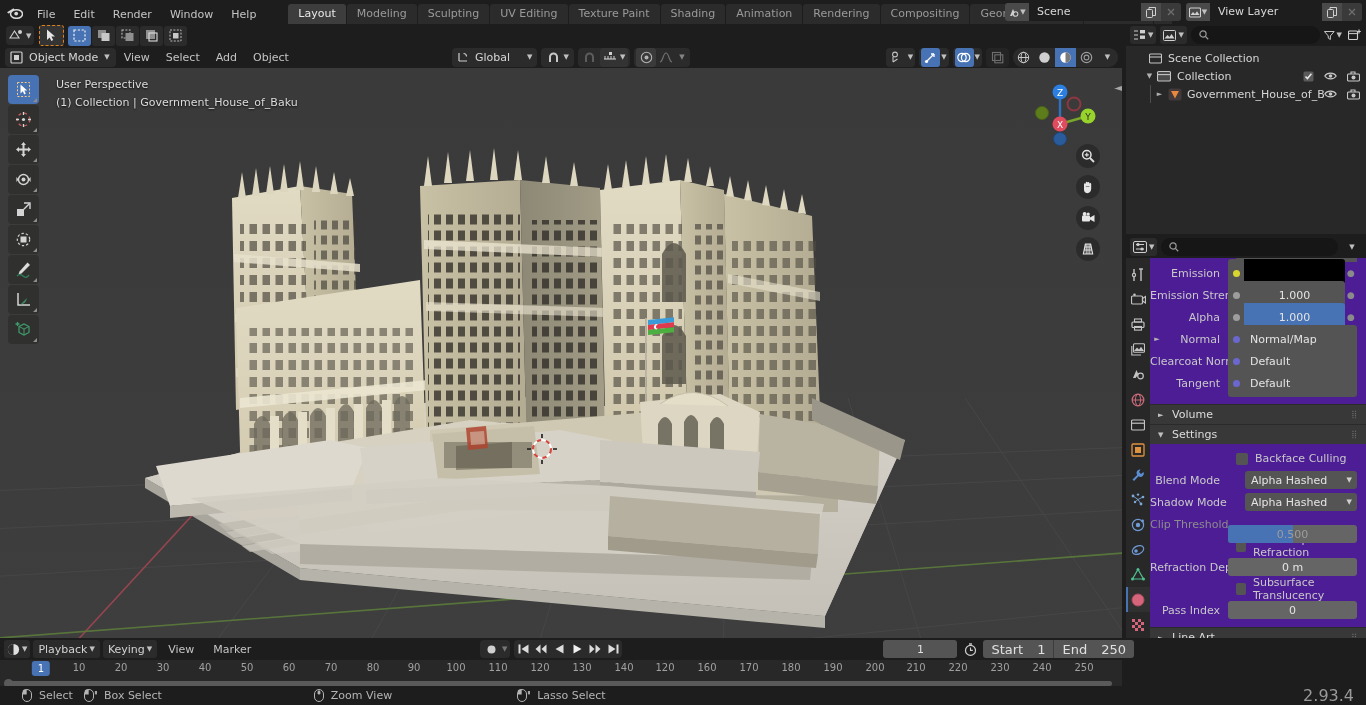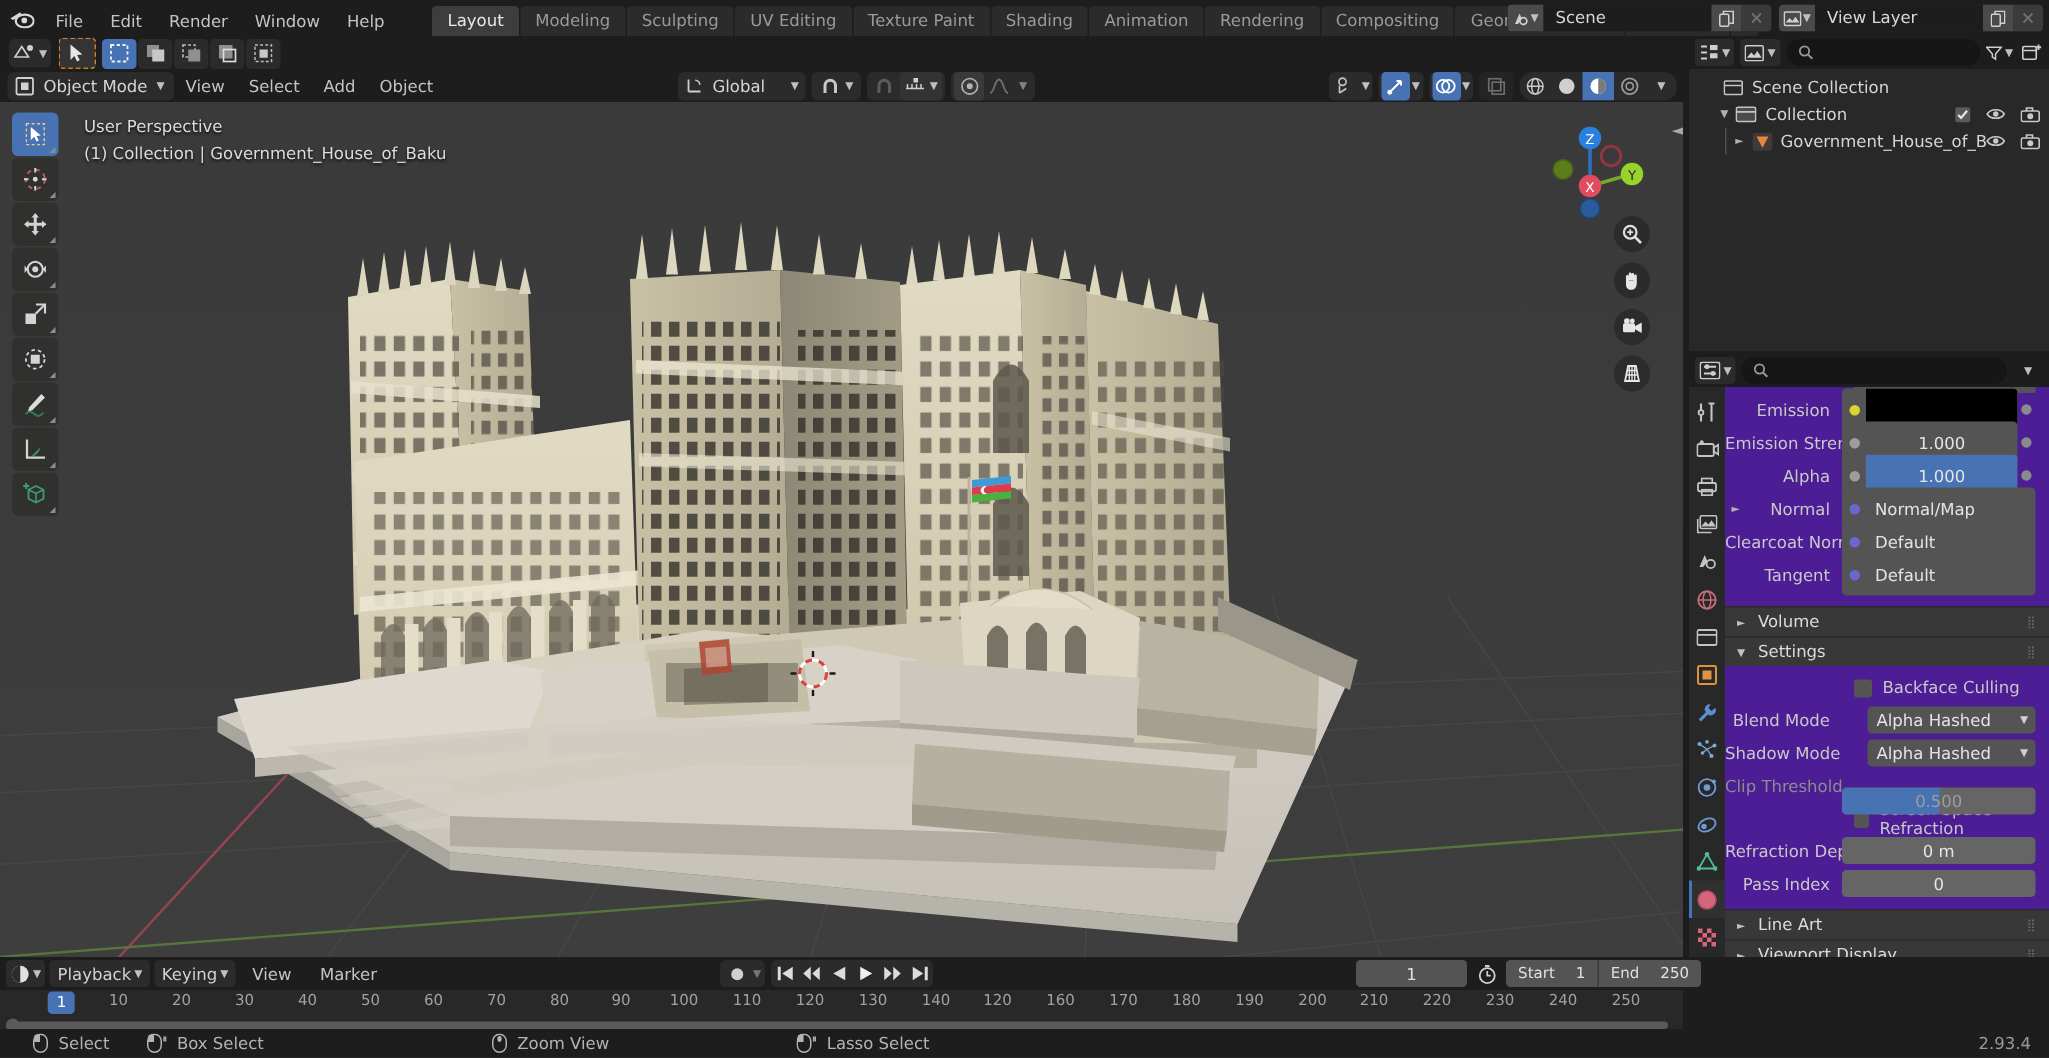"Subsurface Translucency" div.checkrow { html: none -> <div> <span></span> <span>Subsurface Translucency</span> </div> }
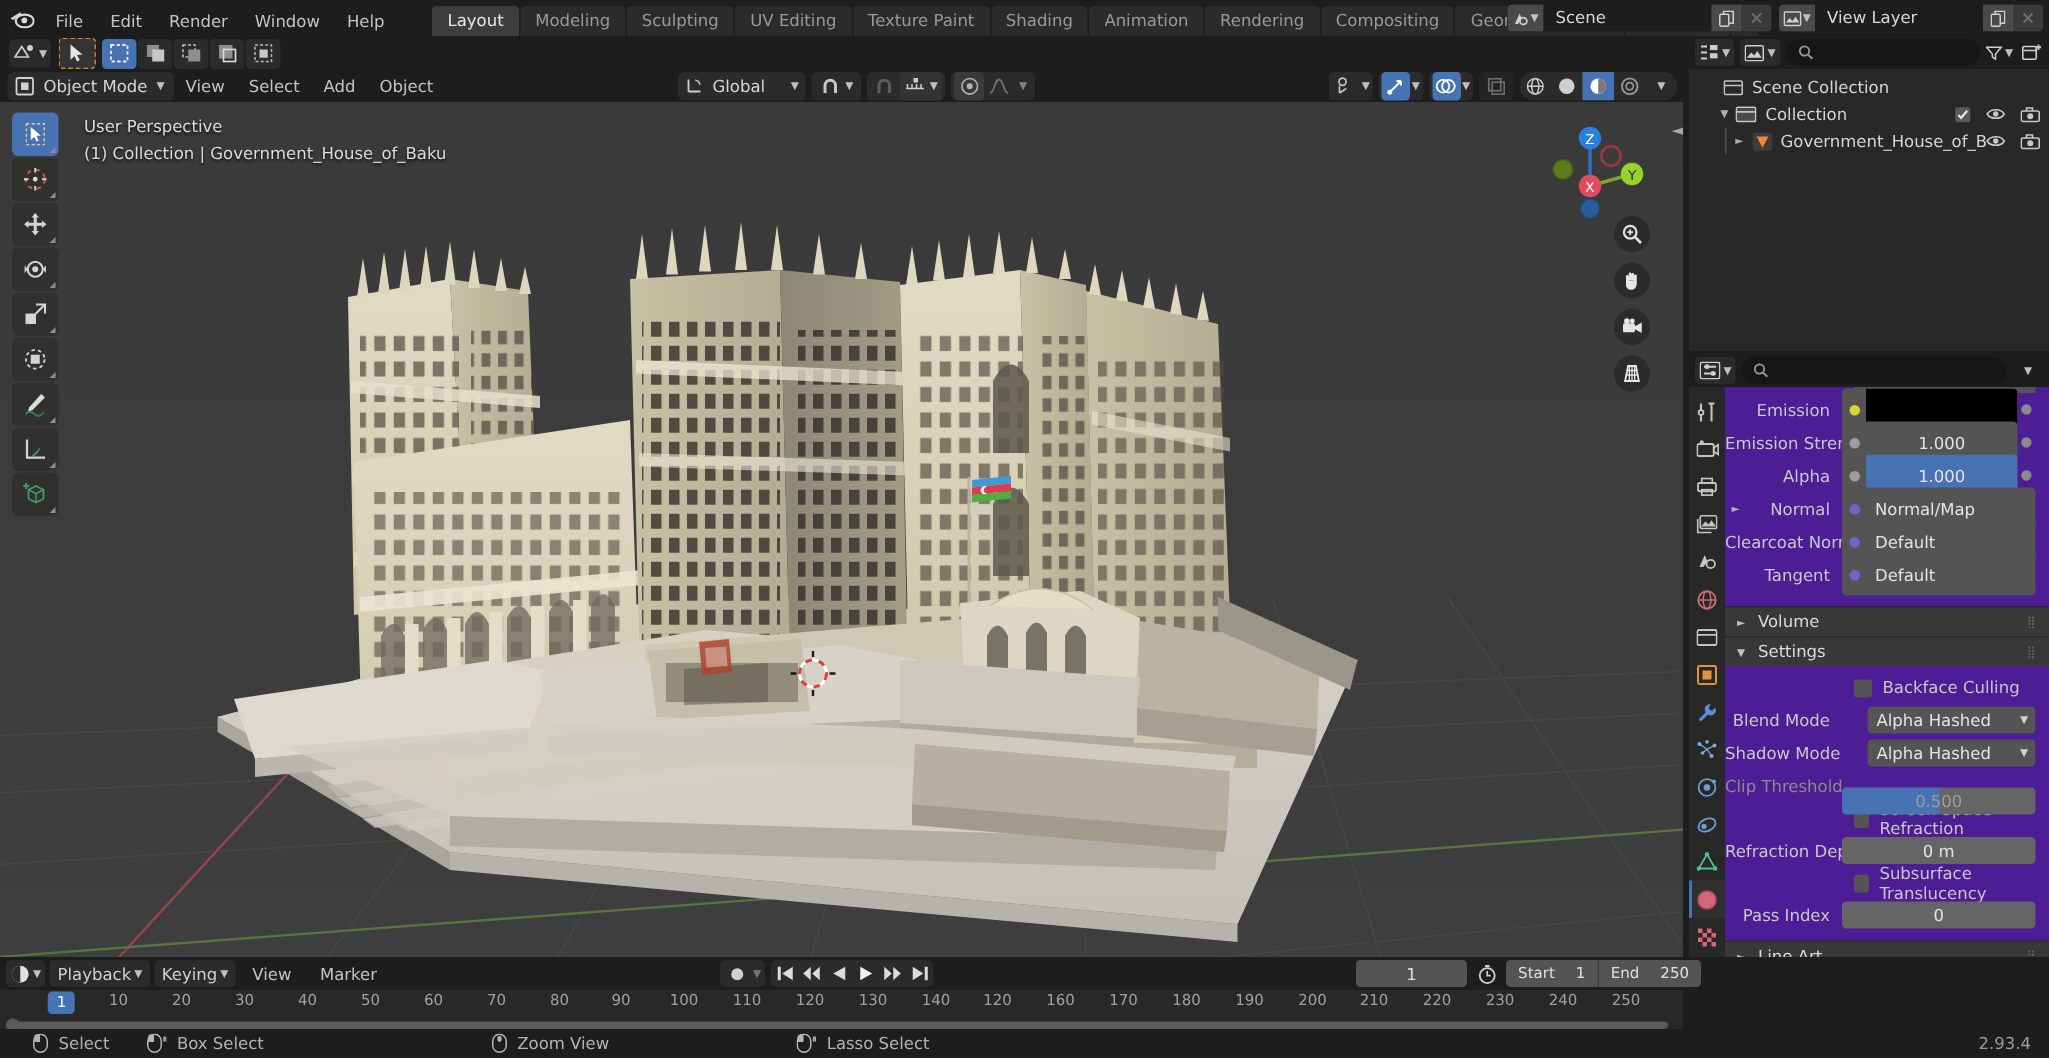"Start" .se-cell { font-size: 10px -> 13px }
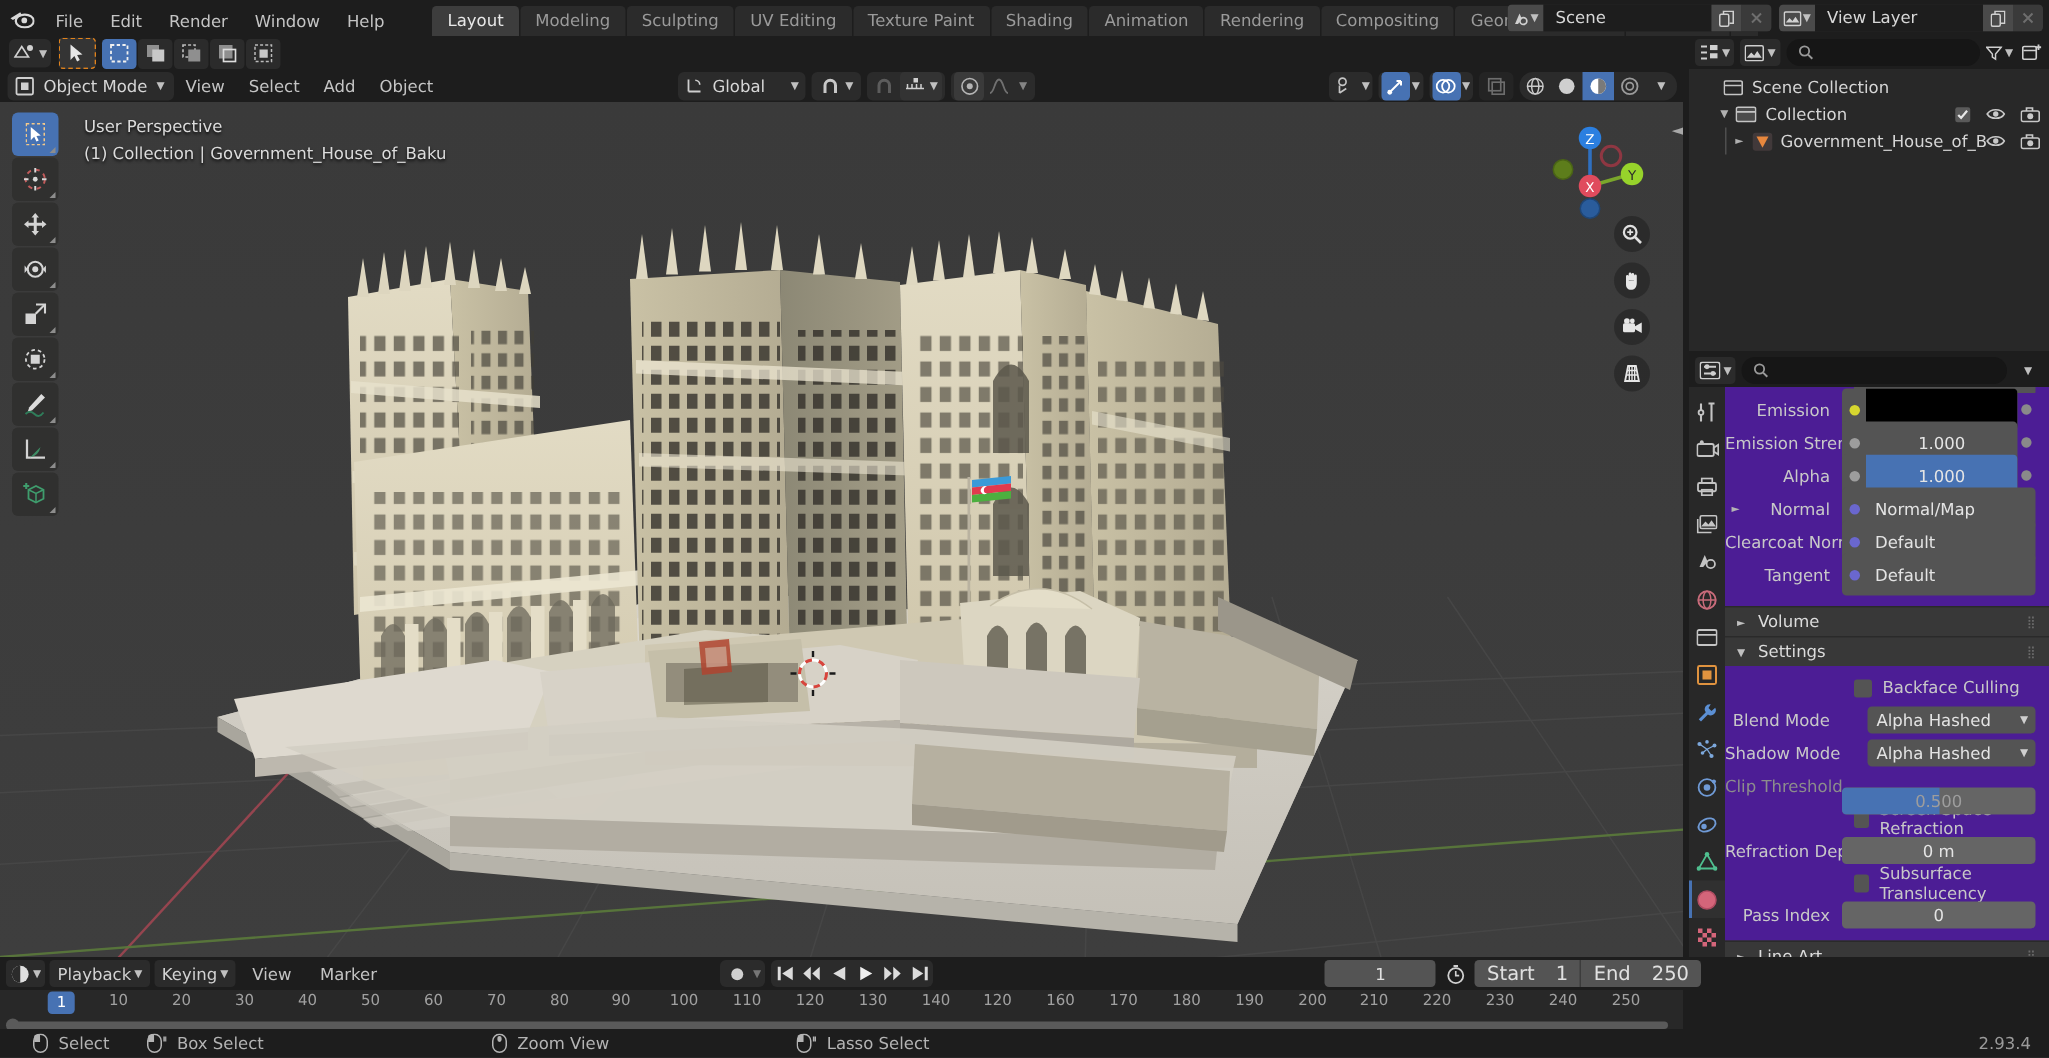"Box Select" div.sb-item { margin-left: 25px -> 11px }
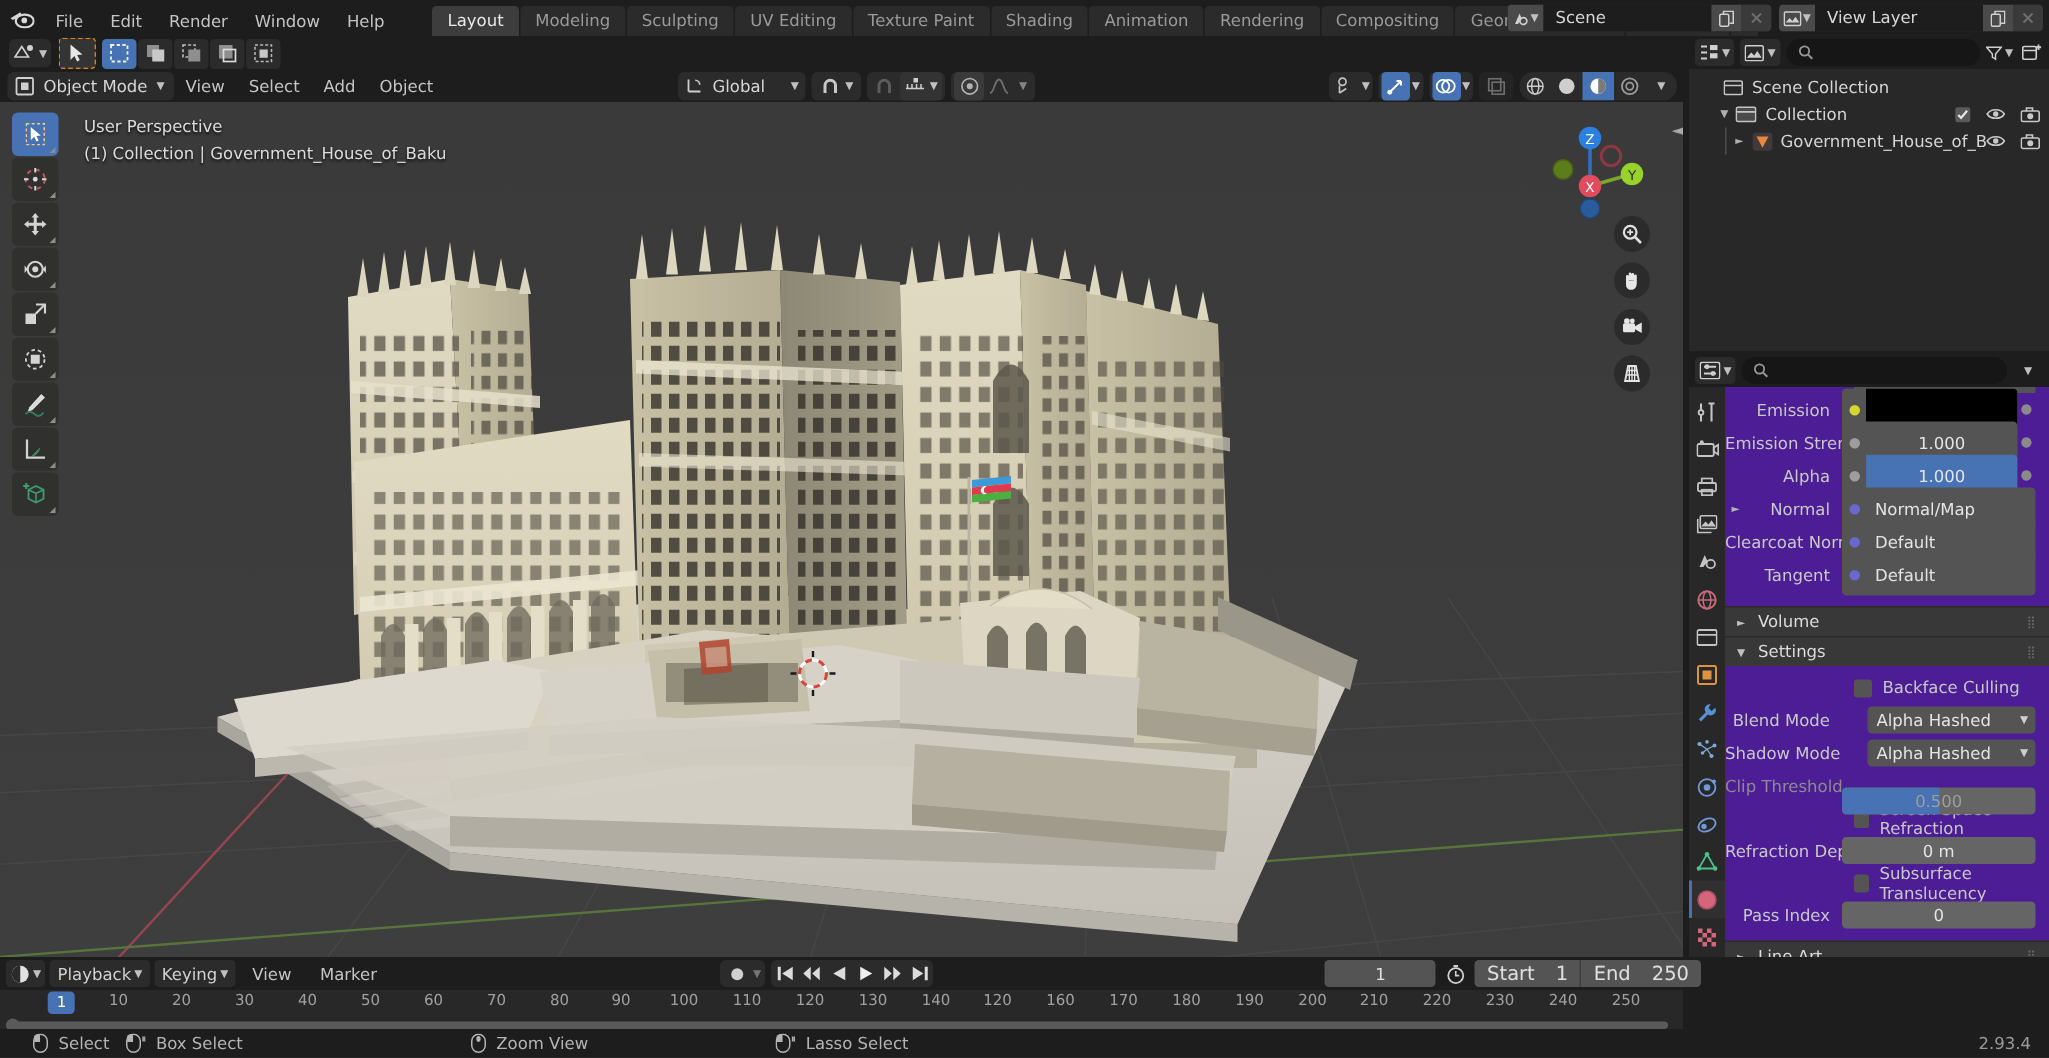"2.93.4" .sb-version { font-size: 11px -> 16px }
